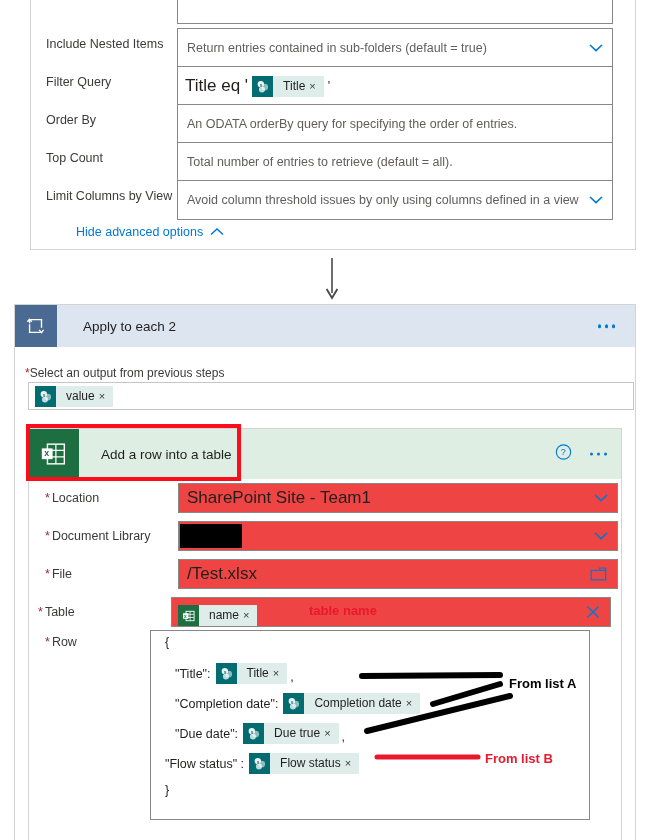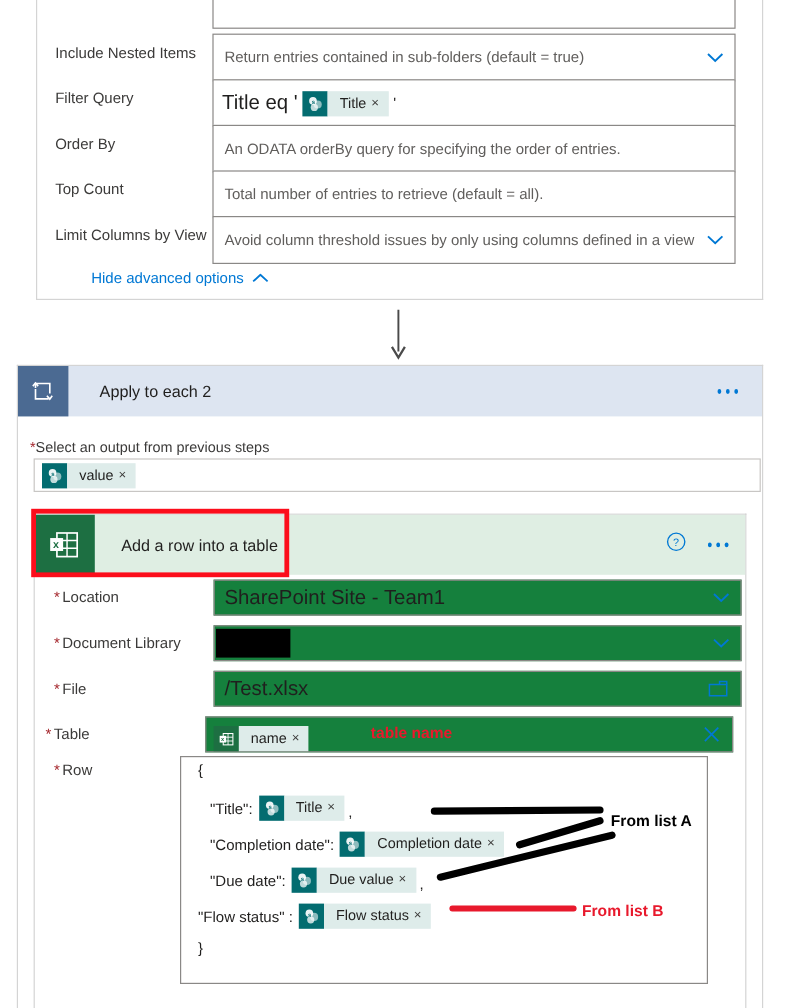"SharePoint Site - Team1" .x-control { background: #15803d -> #ef4444 }
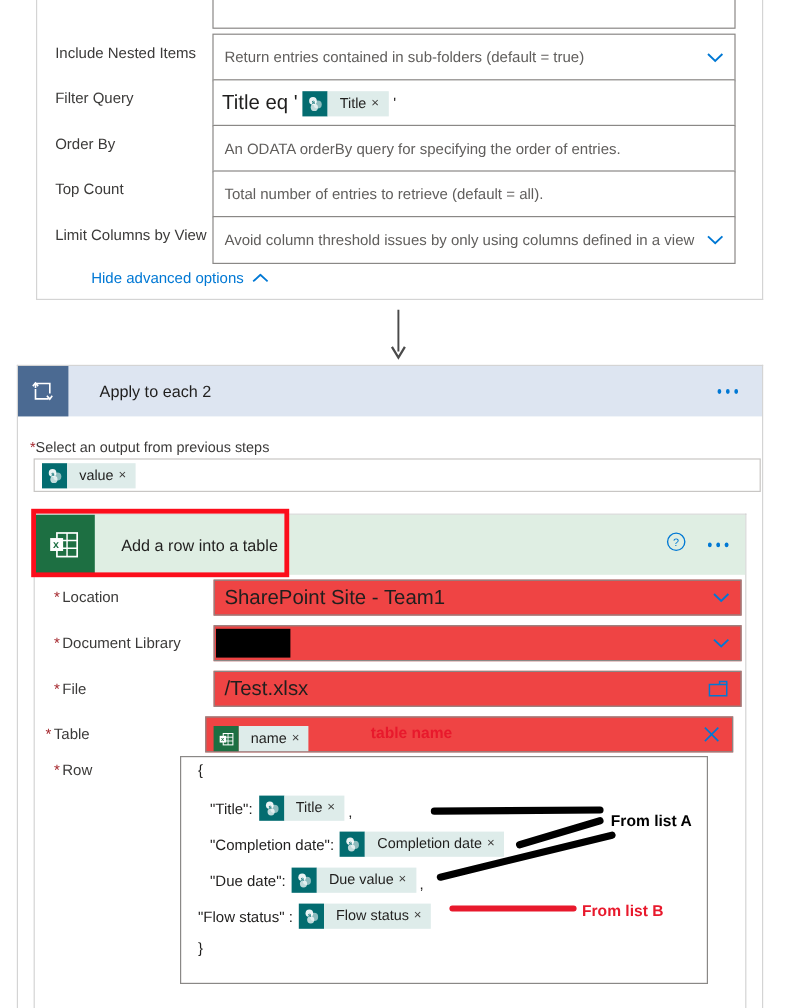"Due value" span.tok-label { text: value -> true }
